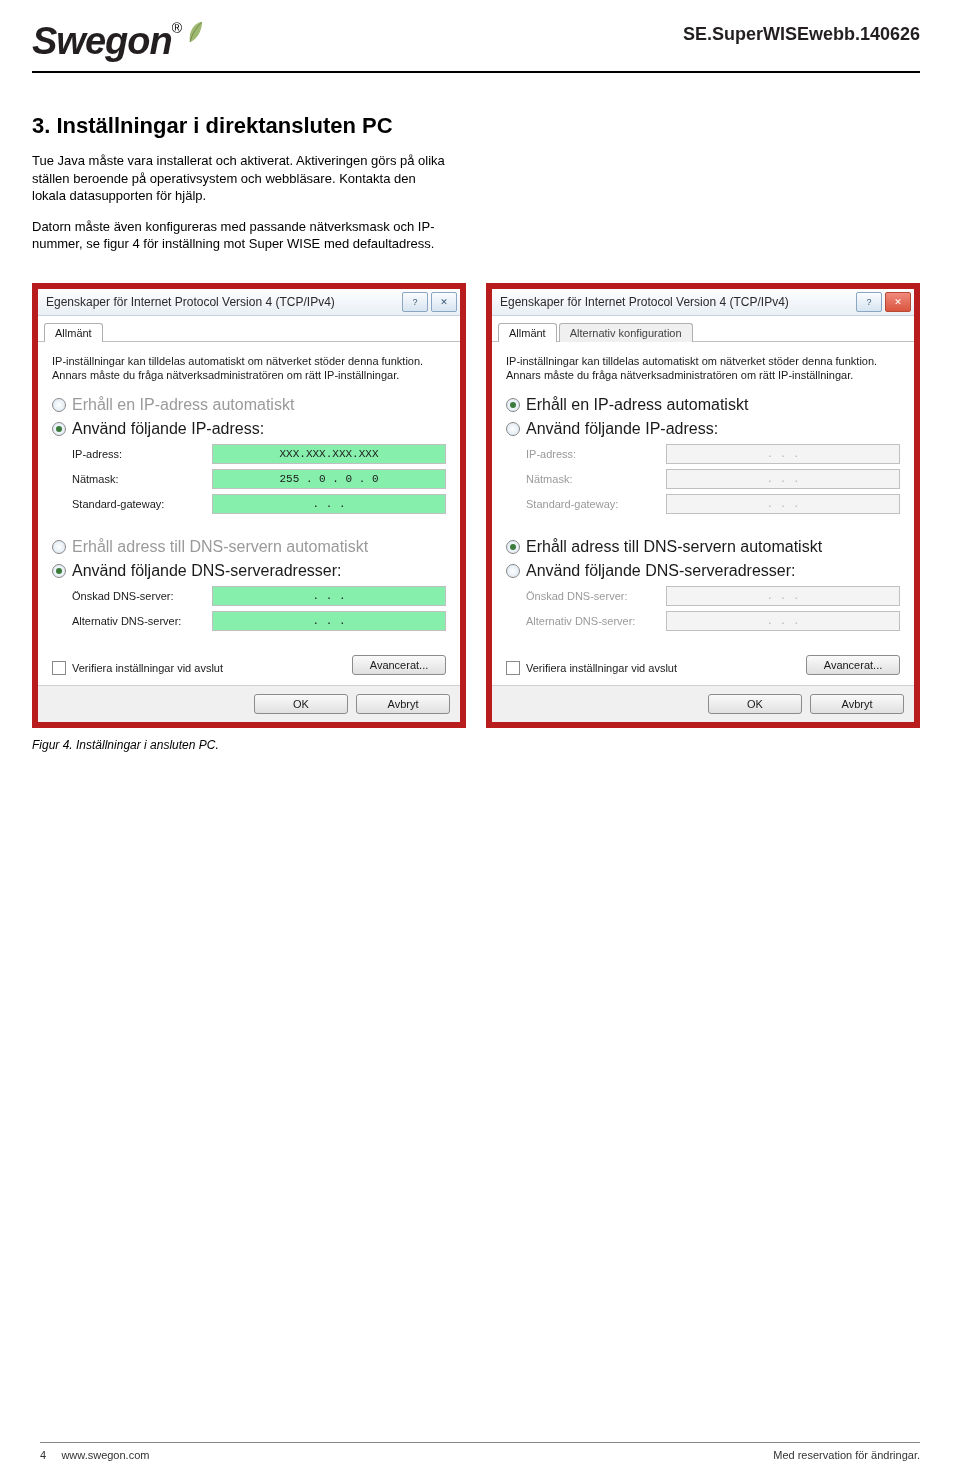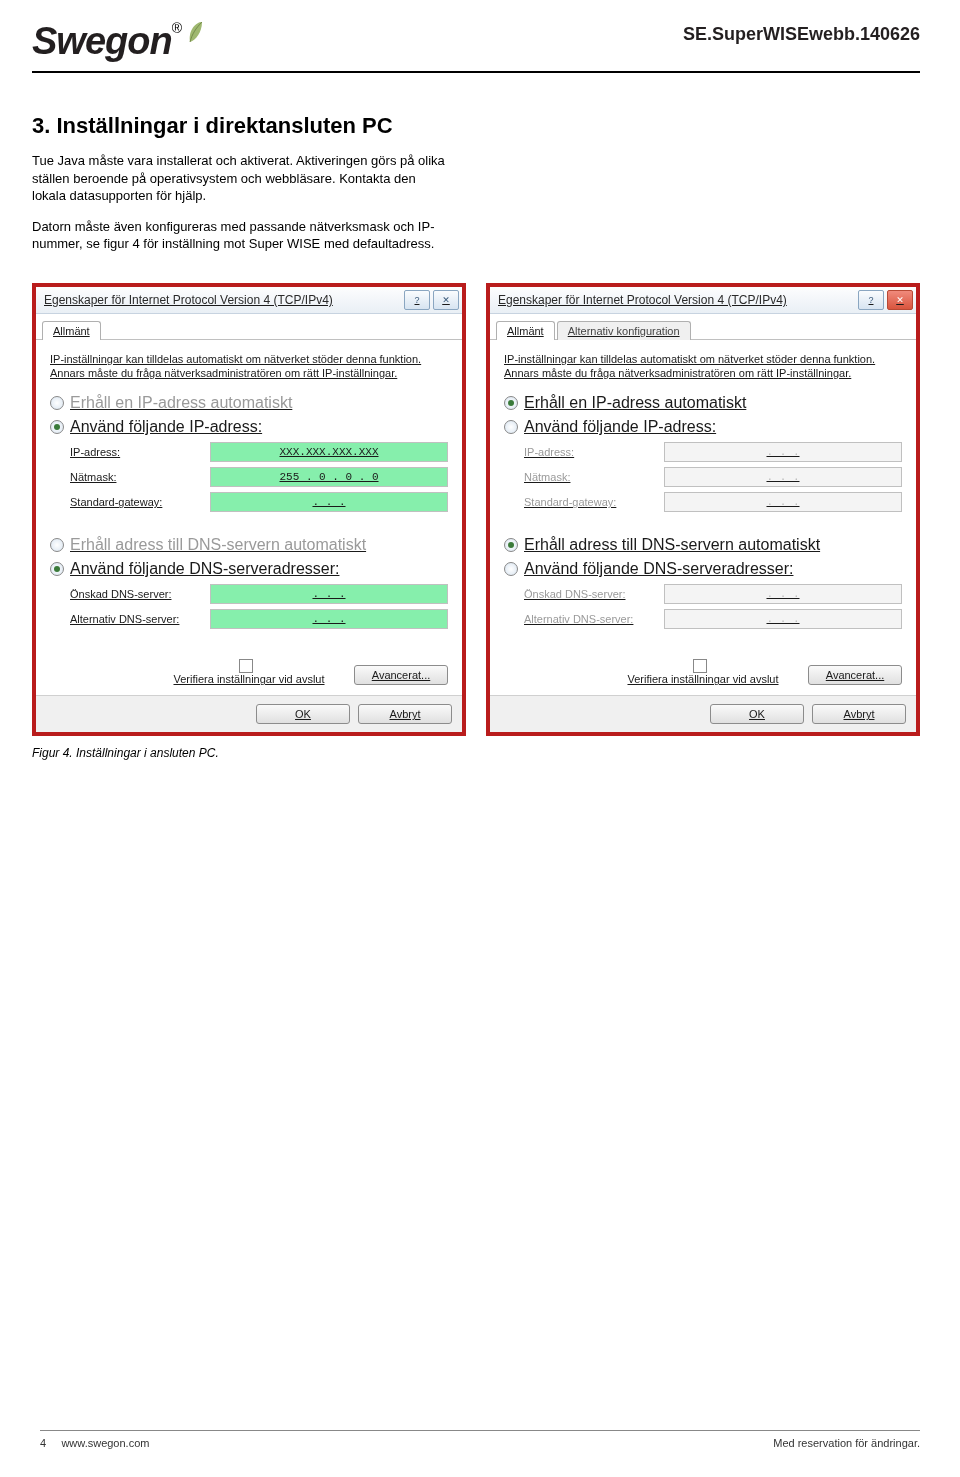"Egenskaper för Internet Protocol Version" .dialog { border: 4px solid #b91c1c -> 6px solid #b91c1c; text-decoration: underline -> none }
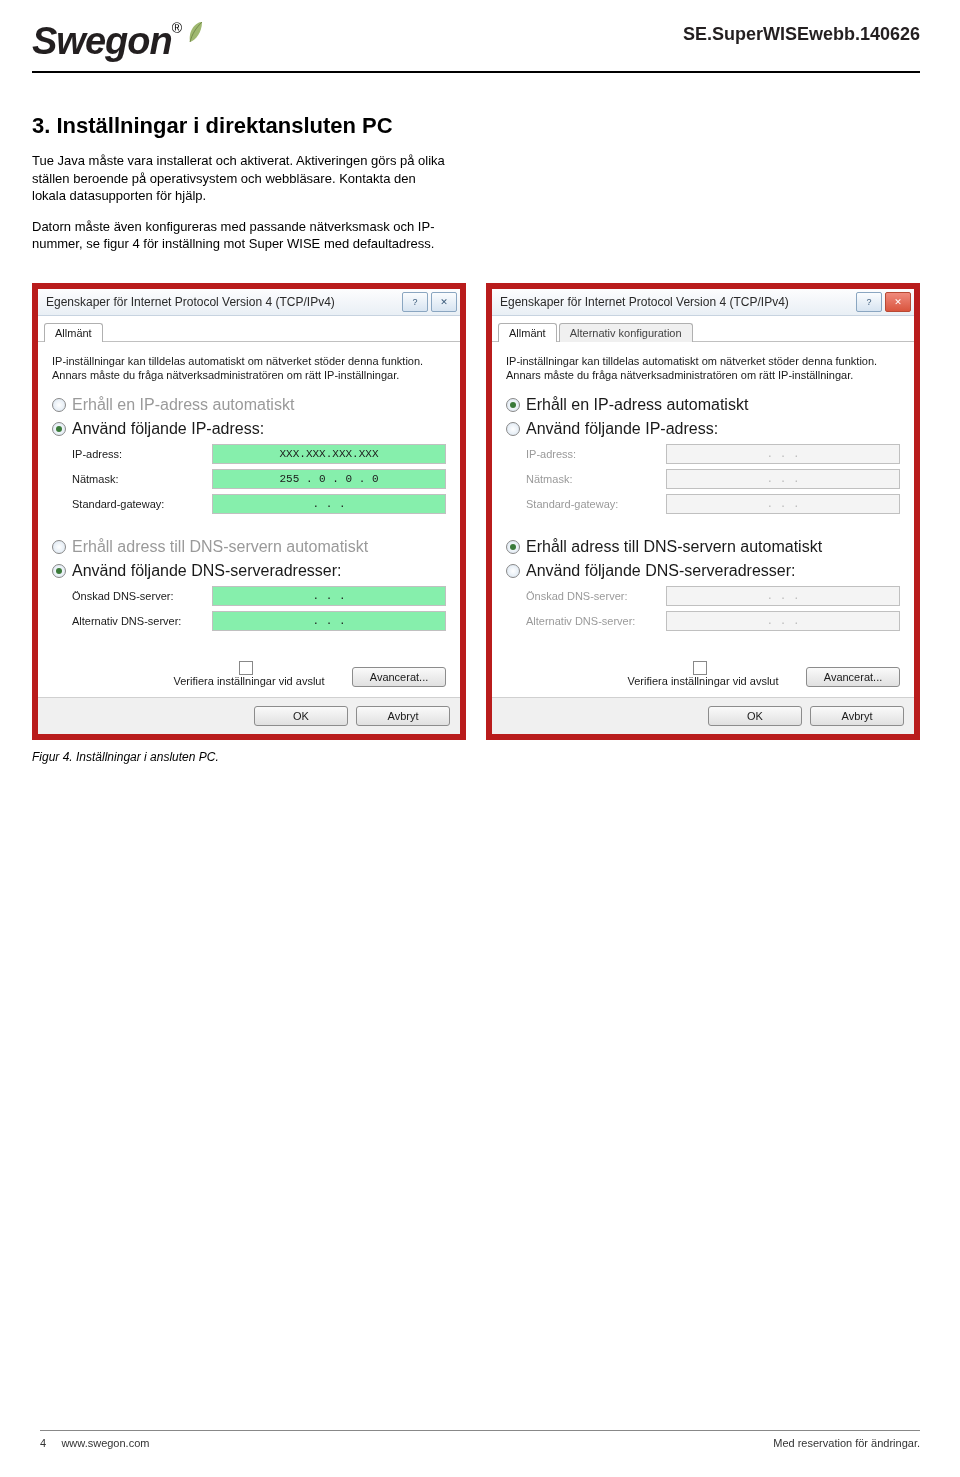"Verifiera inställningar vid avslut" .checkbox-row { flex-direction: column -> none }
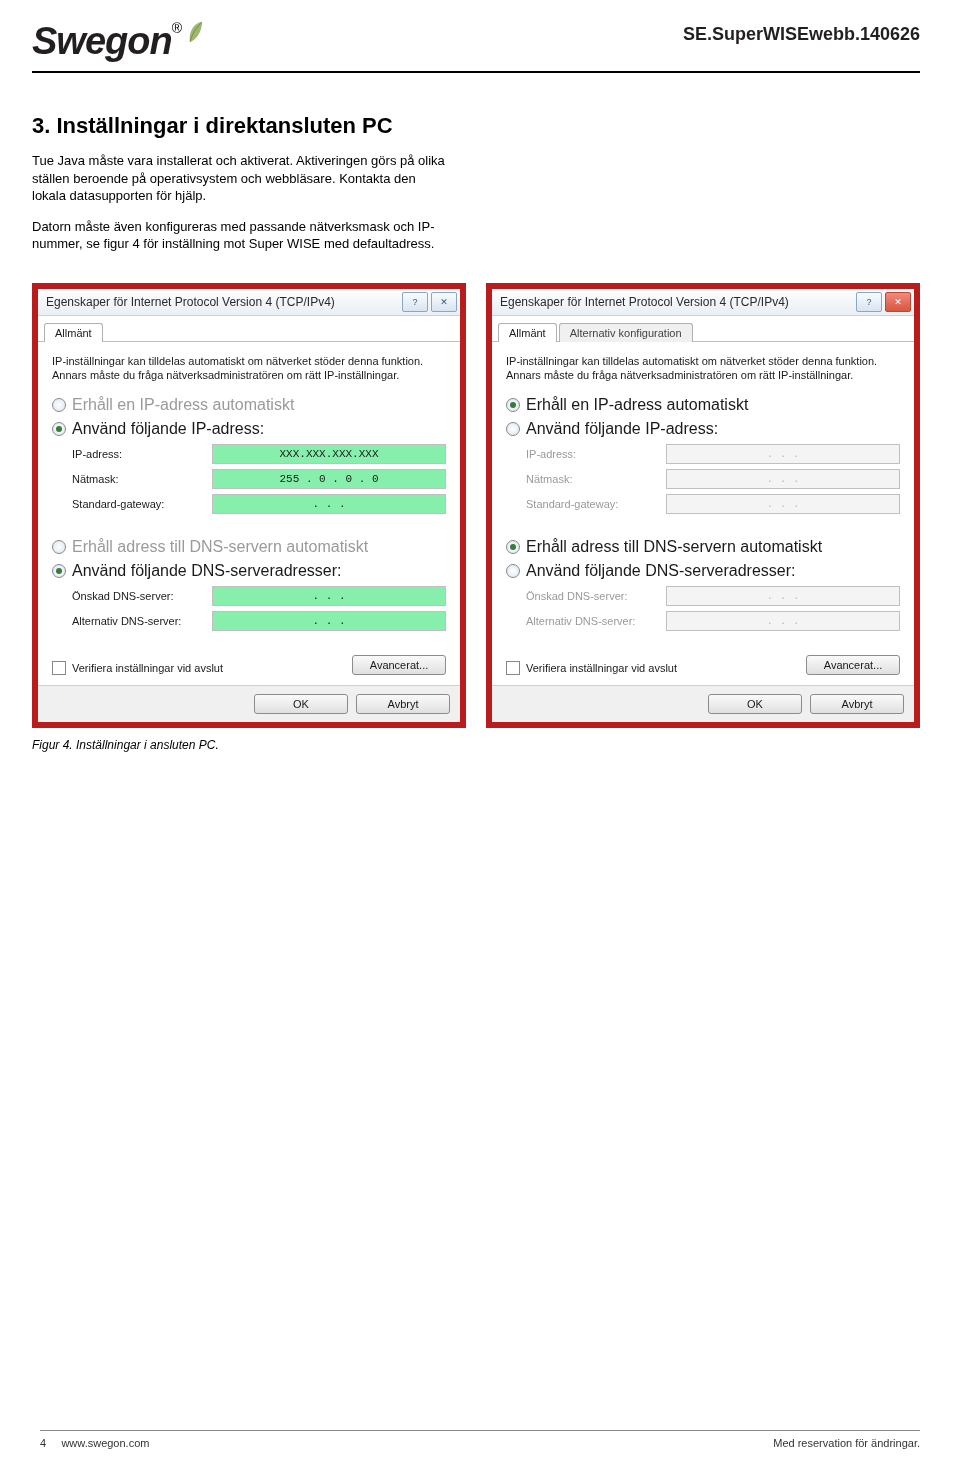"4 www.swegon.com" .page-footer { bottom: 28px -> 16px }
